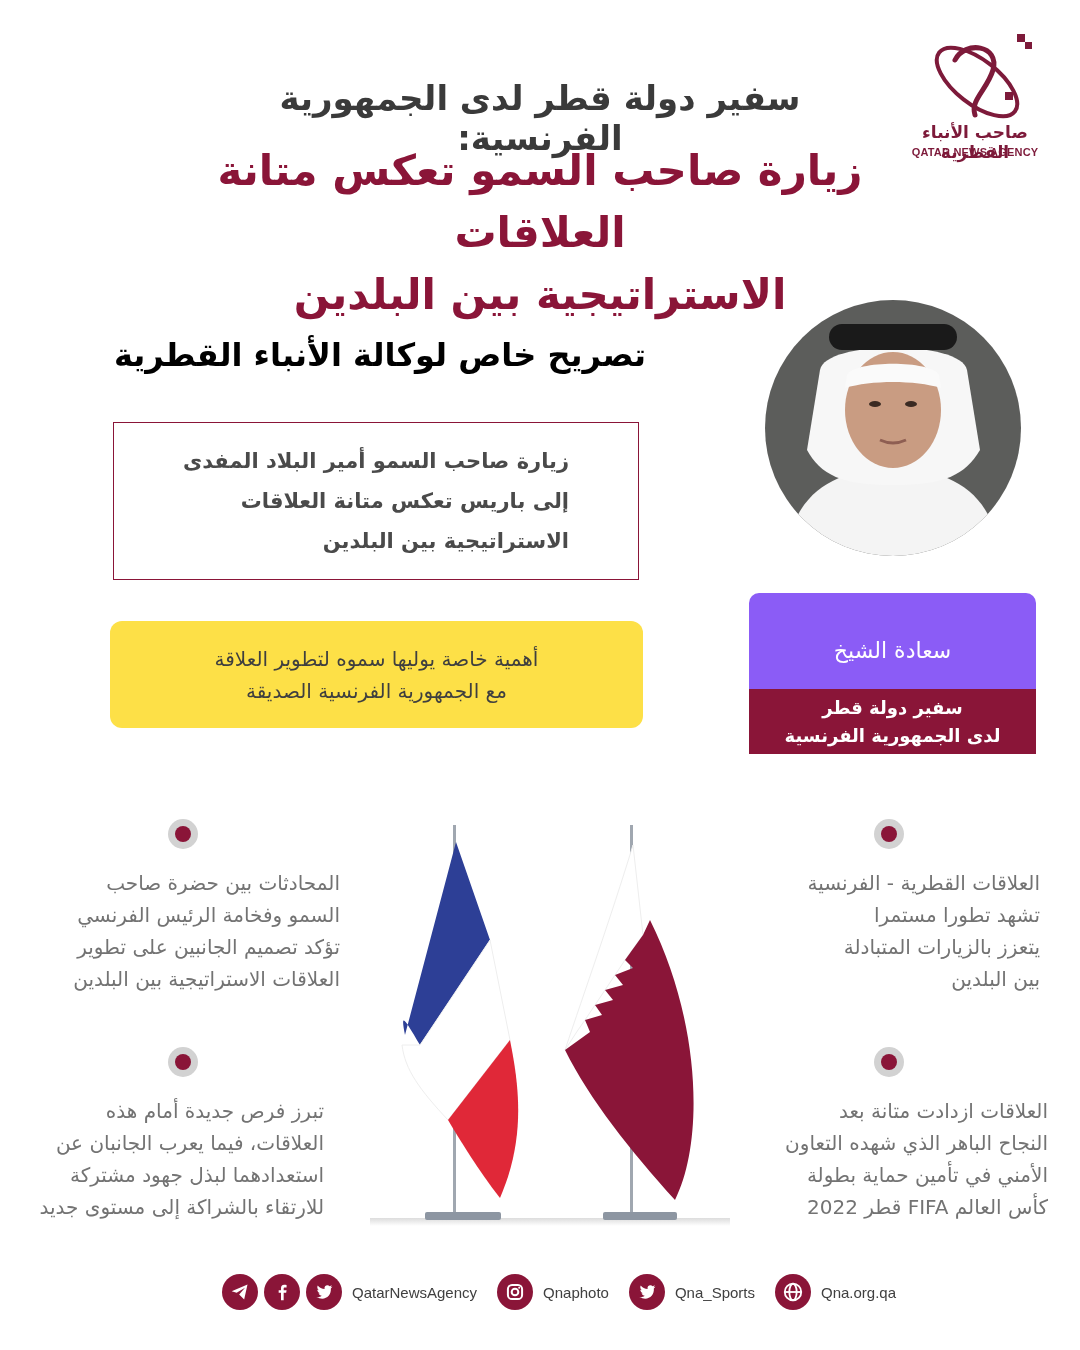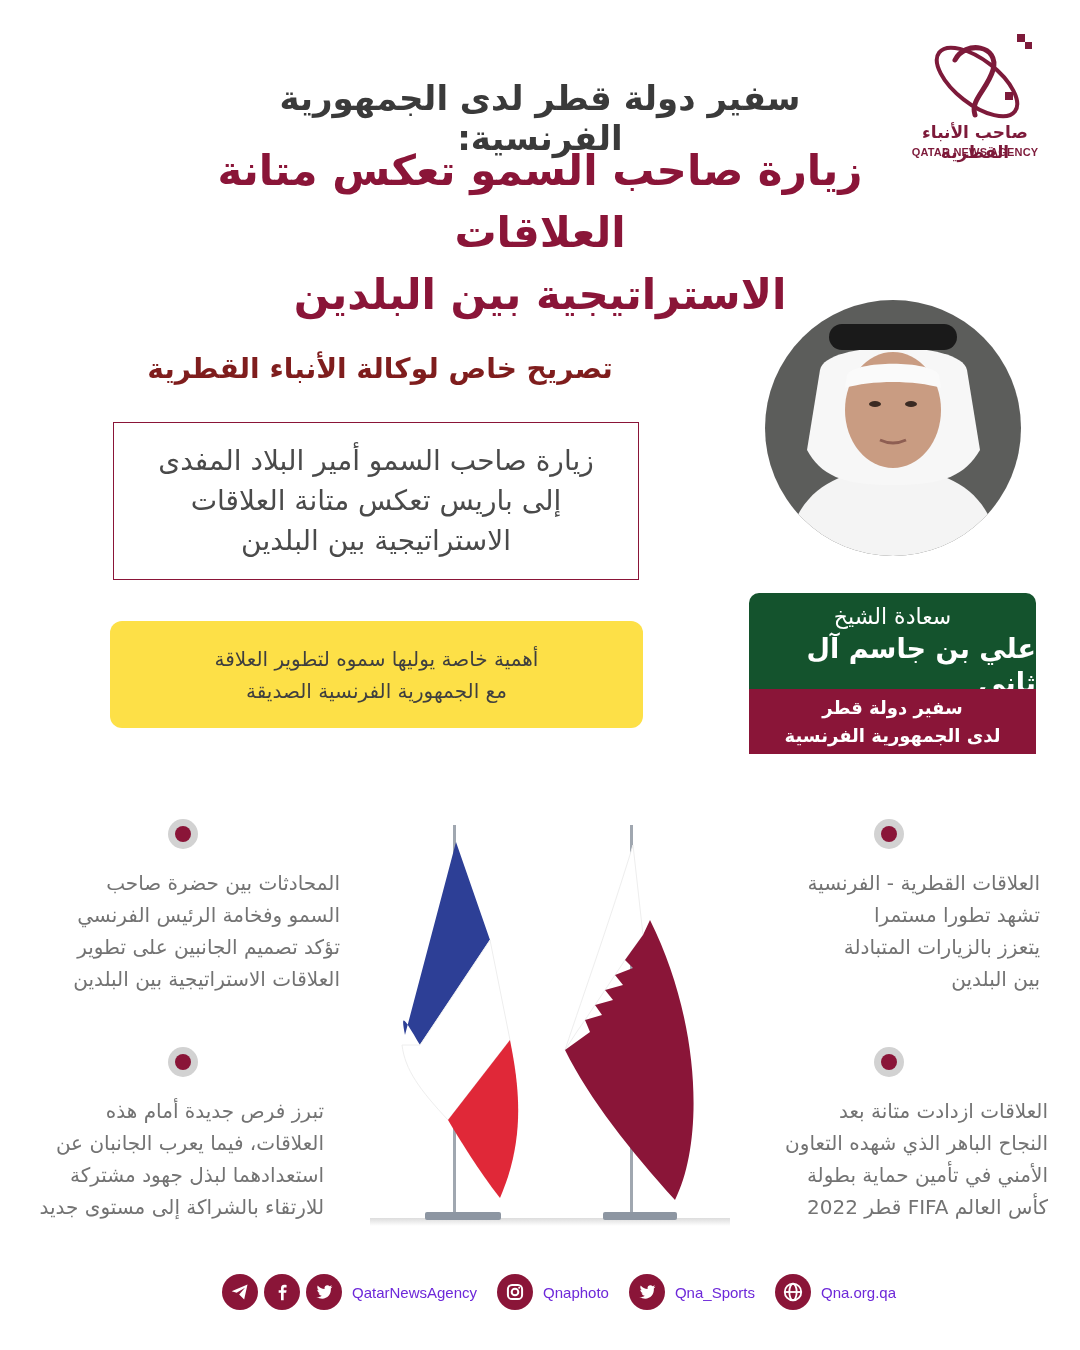"تصريح خاص لوكالة الأنباء القطرية" .statement-label { color: #7f1d1d -> #000000; font-size: 28px -> 32px; margin-top: 16px -> none }
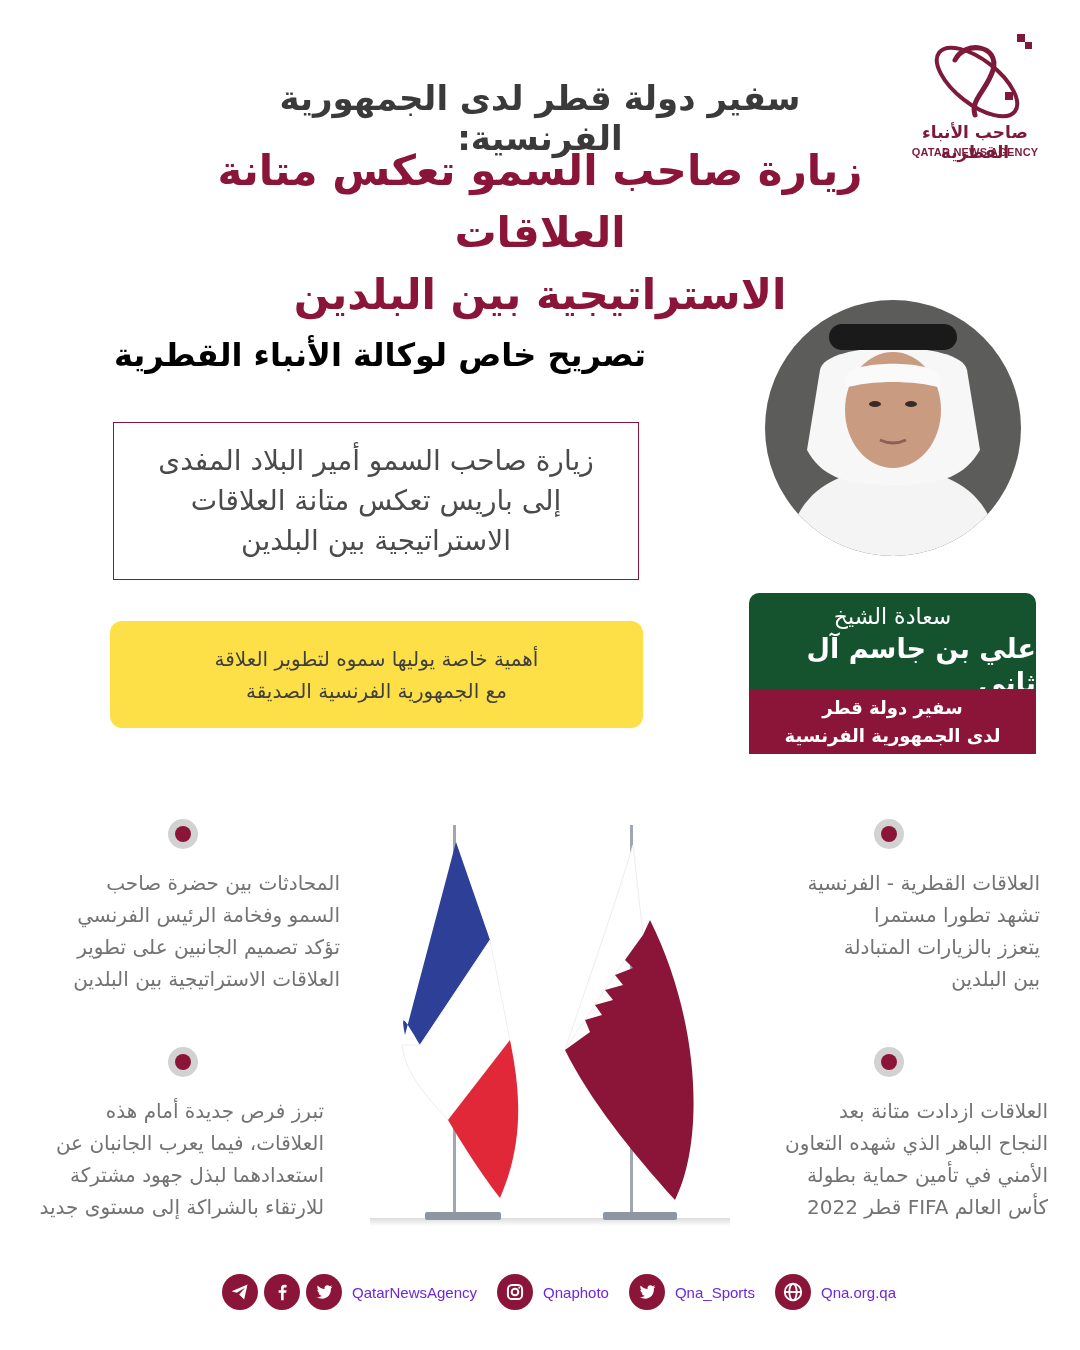"زيارة صاحب السمو أمير البلاد" .quote-text { font-size: 28px -> 21px; font-weight: normal -> bold; text-align: center -> none }
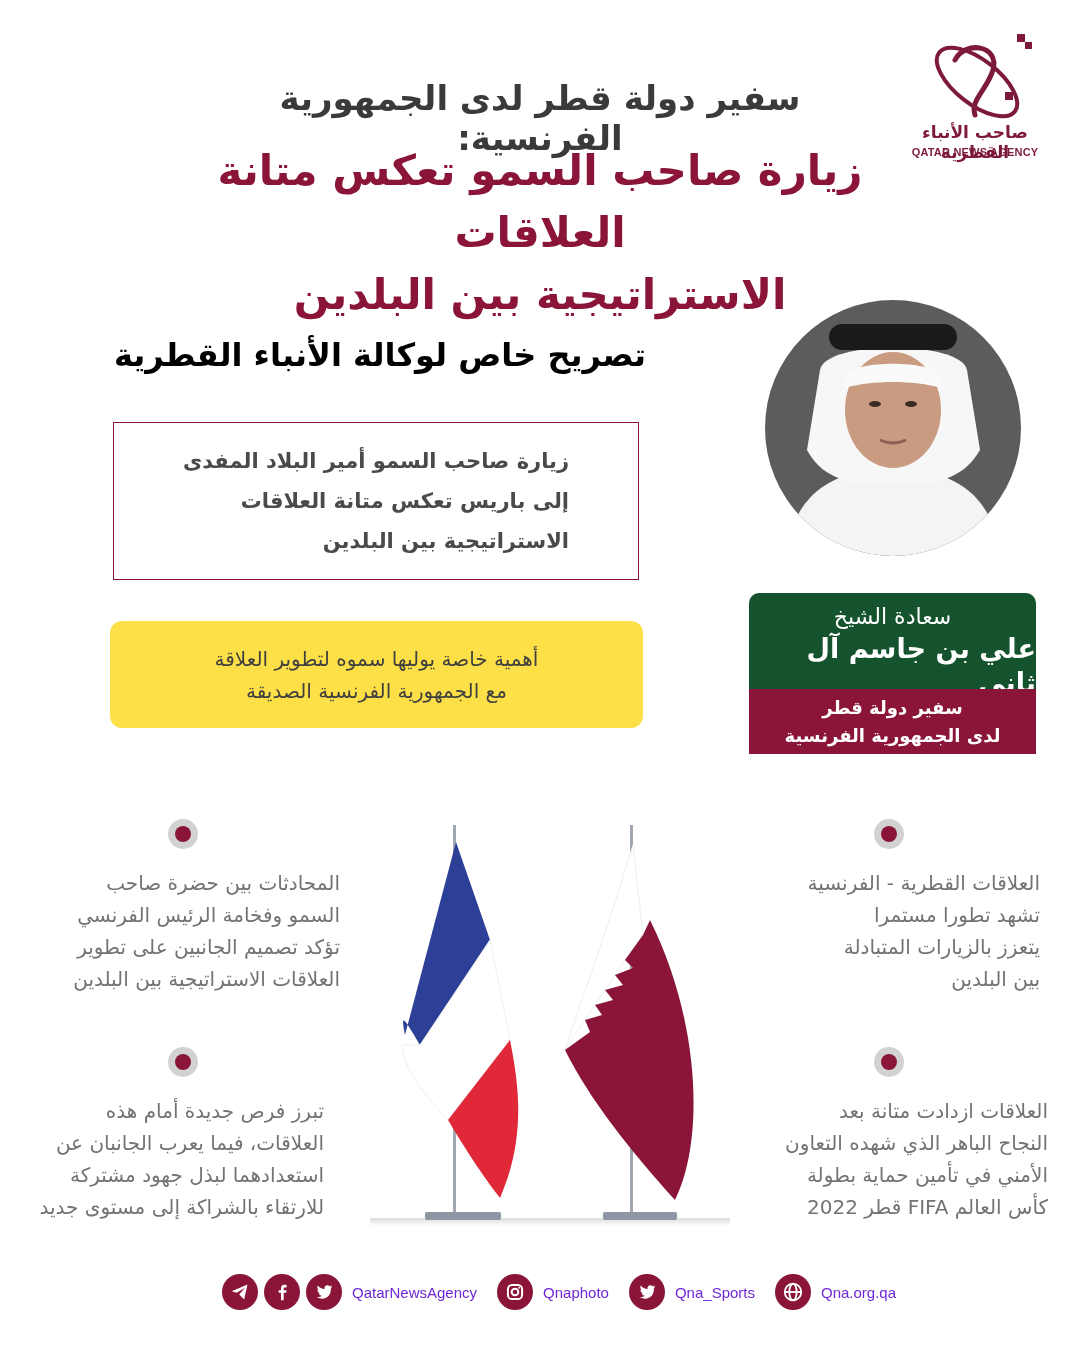"سعادة الشيخ" .name-card { background: #14532d -> #8b5cf6 }
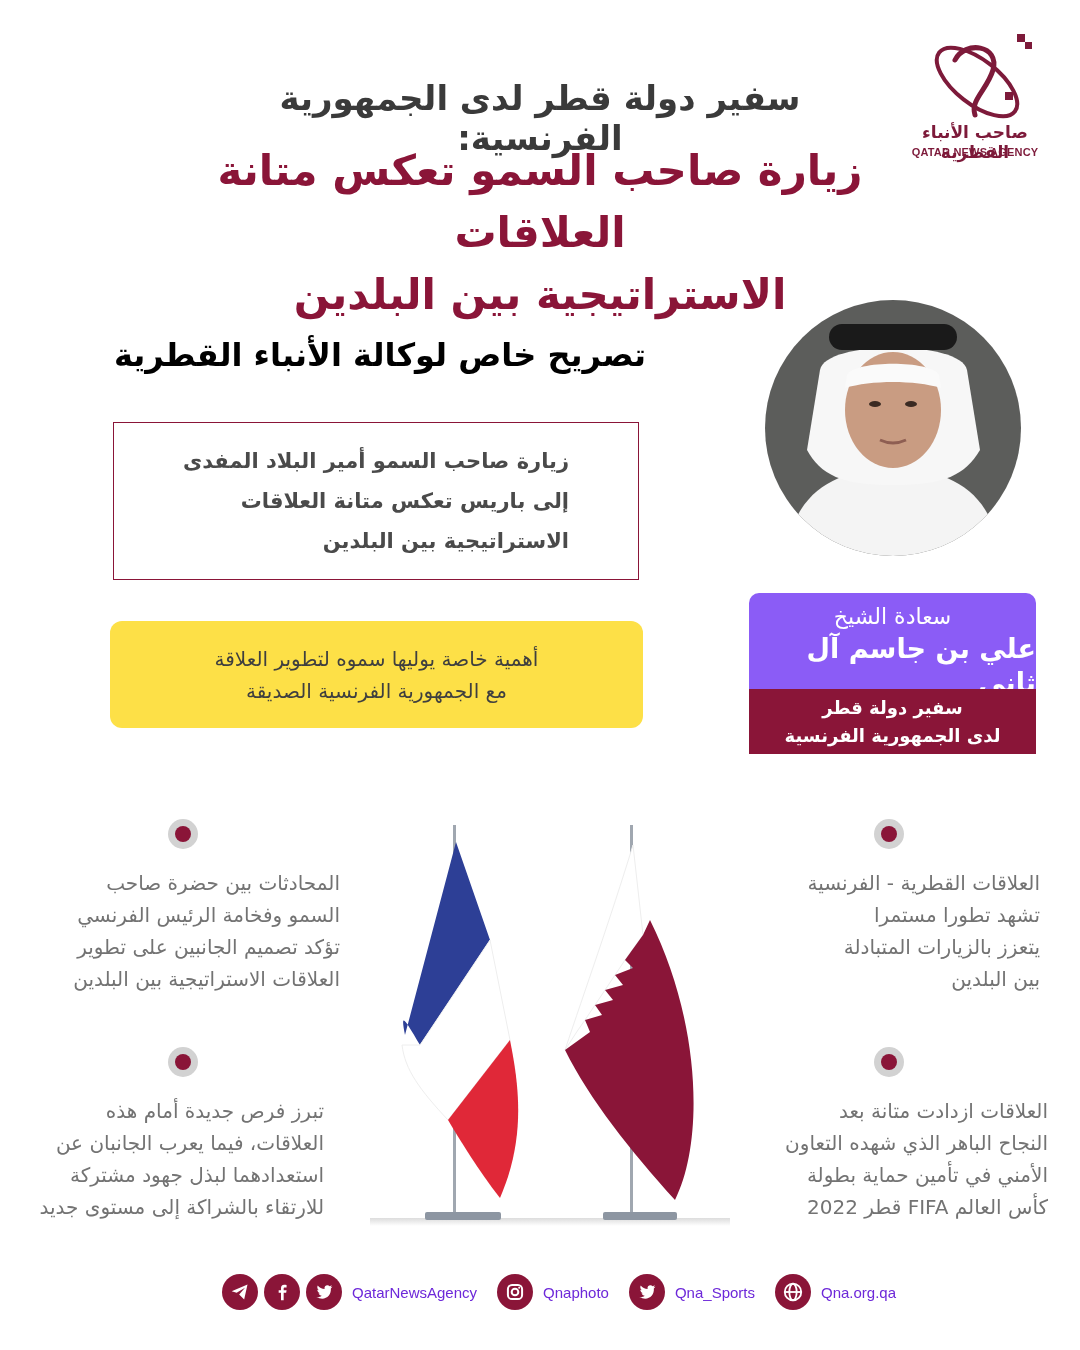"علي بن جاسم آل ثاني" div.name-main { html: <div>علي بن جاسم آل ثاني</div> -> none }
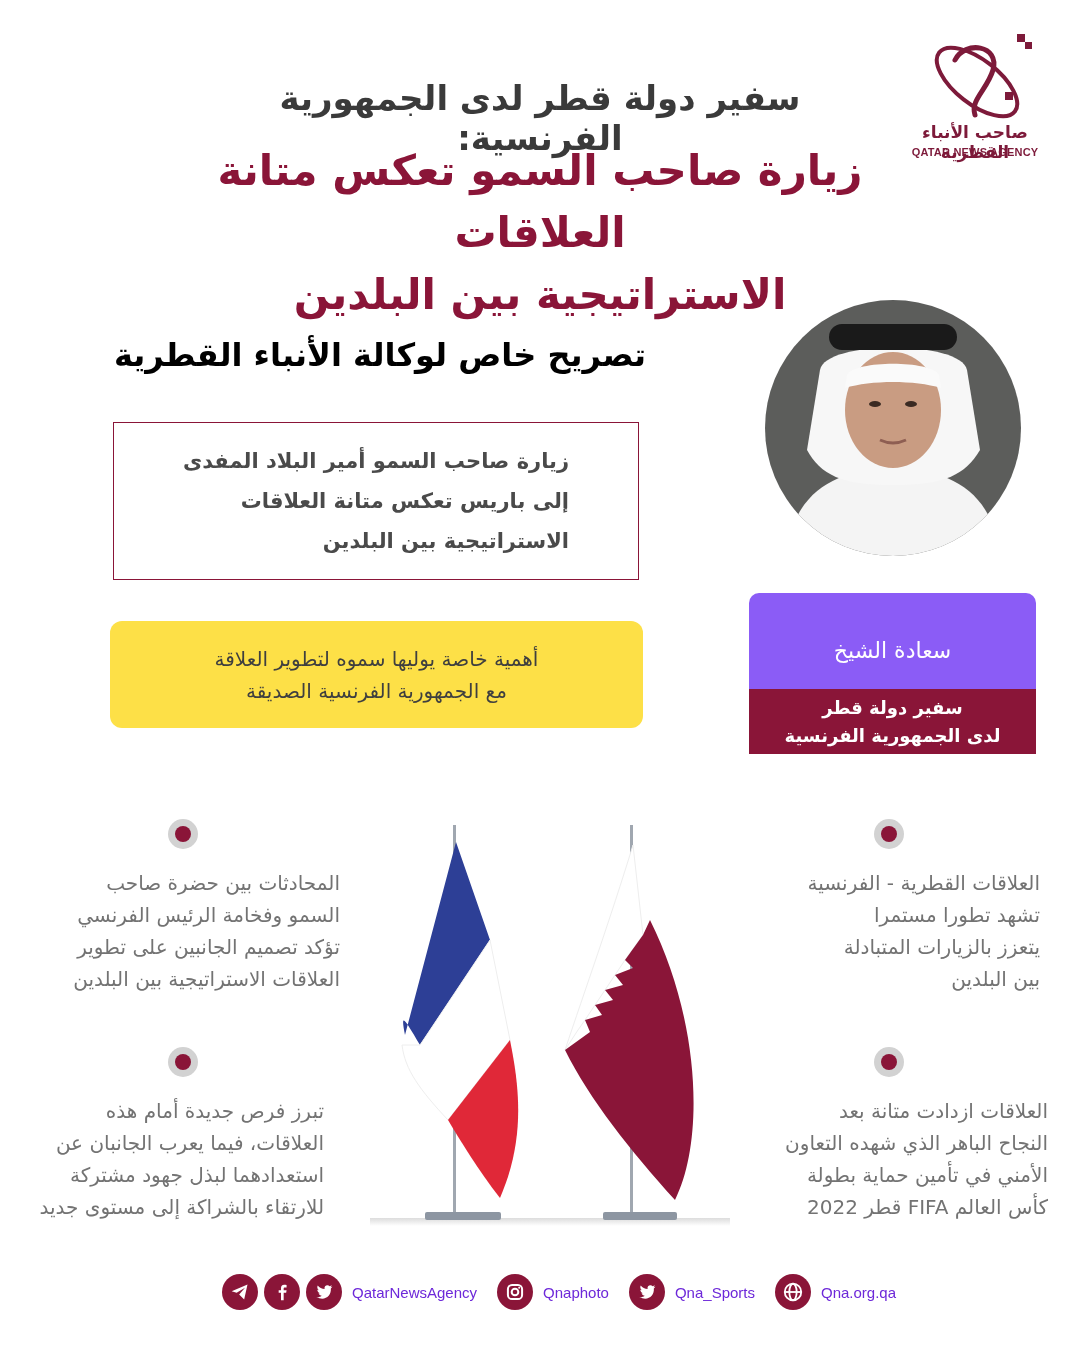"QatarNewsAgency" .social-label { color: #6d28d9 -> #404040 }
